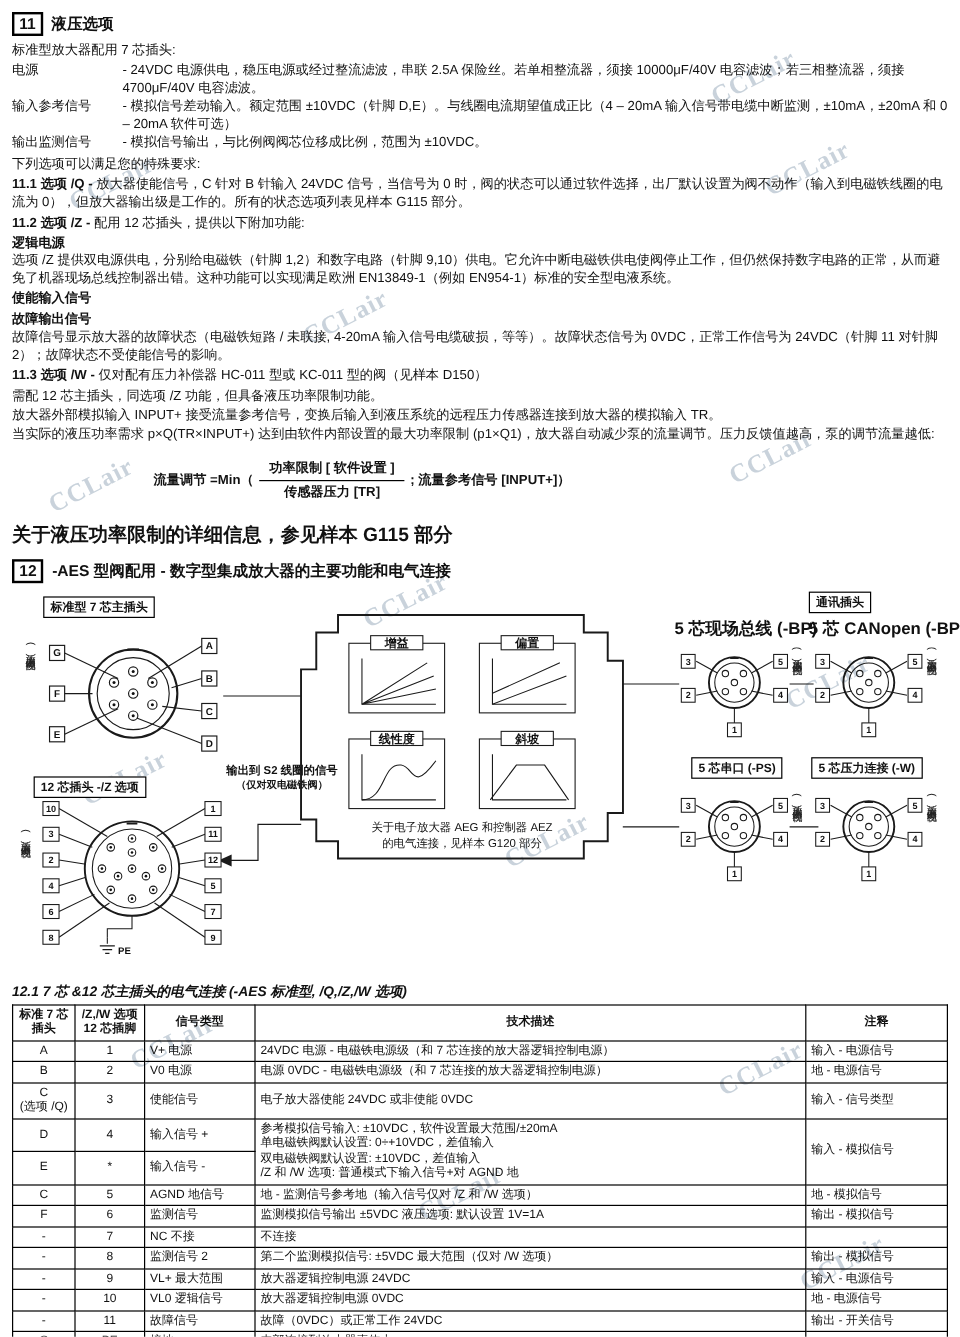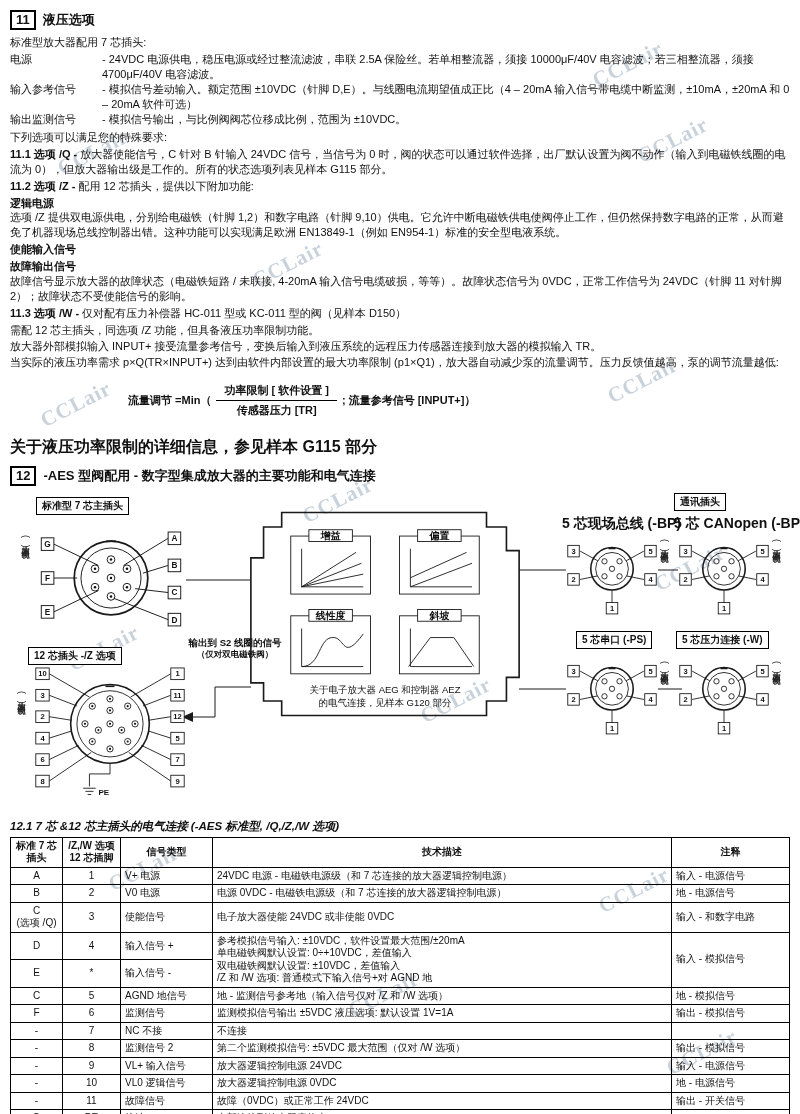"输入 - 和数字电路" td { text: 和数字电路 -> 信号类型 }
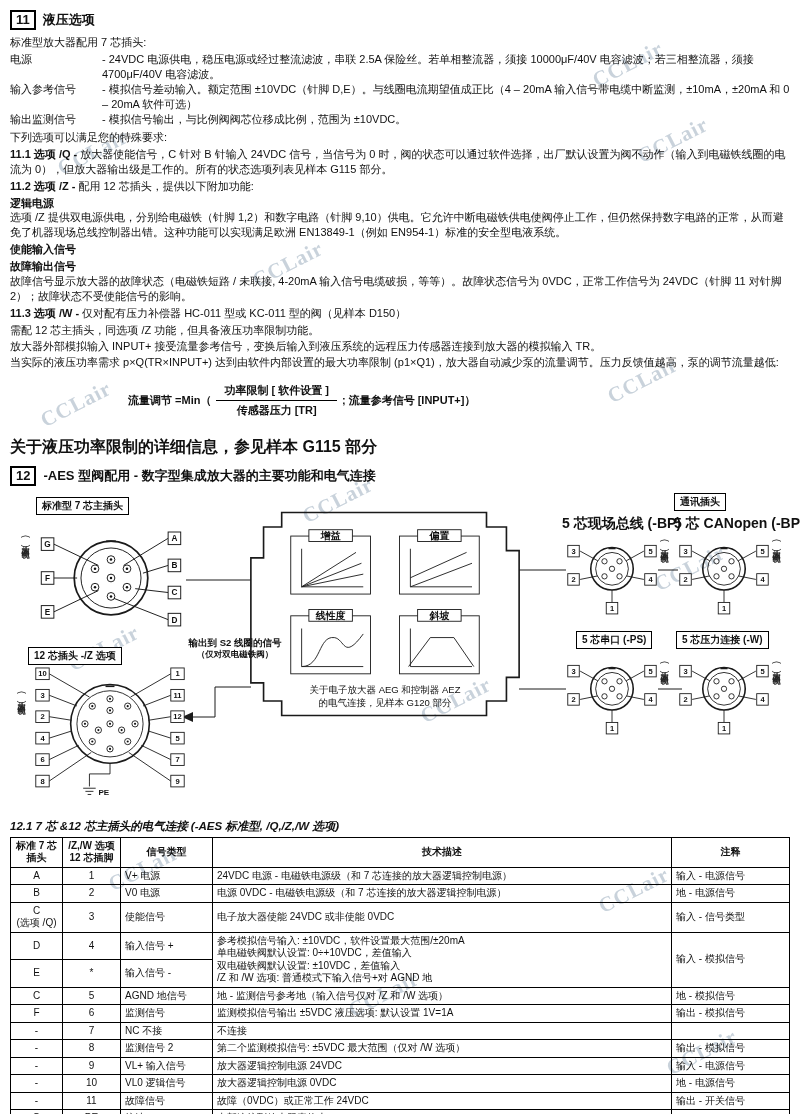"VL+ 输入信号" td { text: 输入信号 -> 最大范围 }
